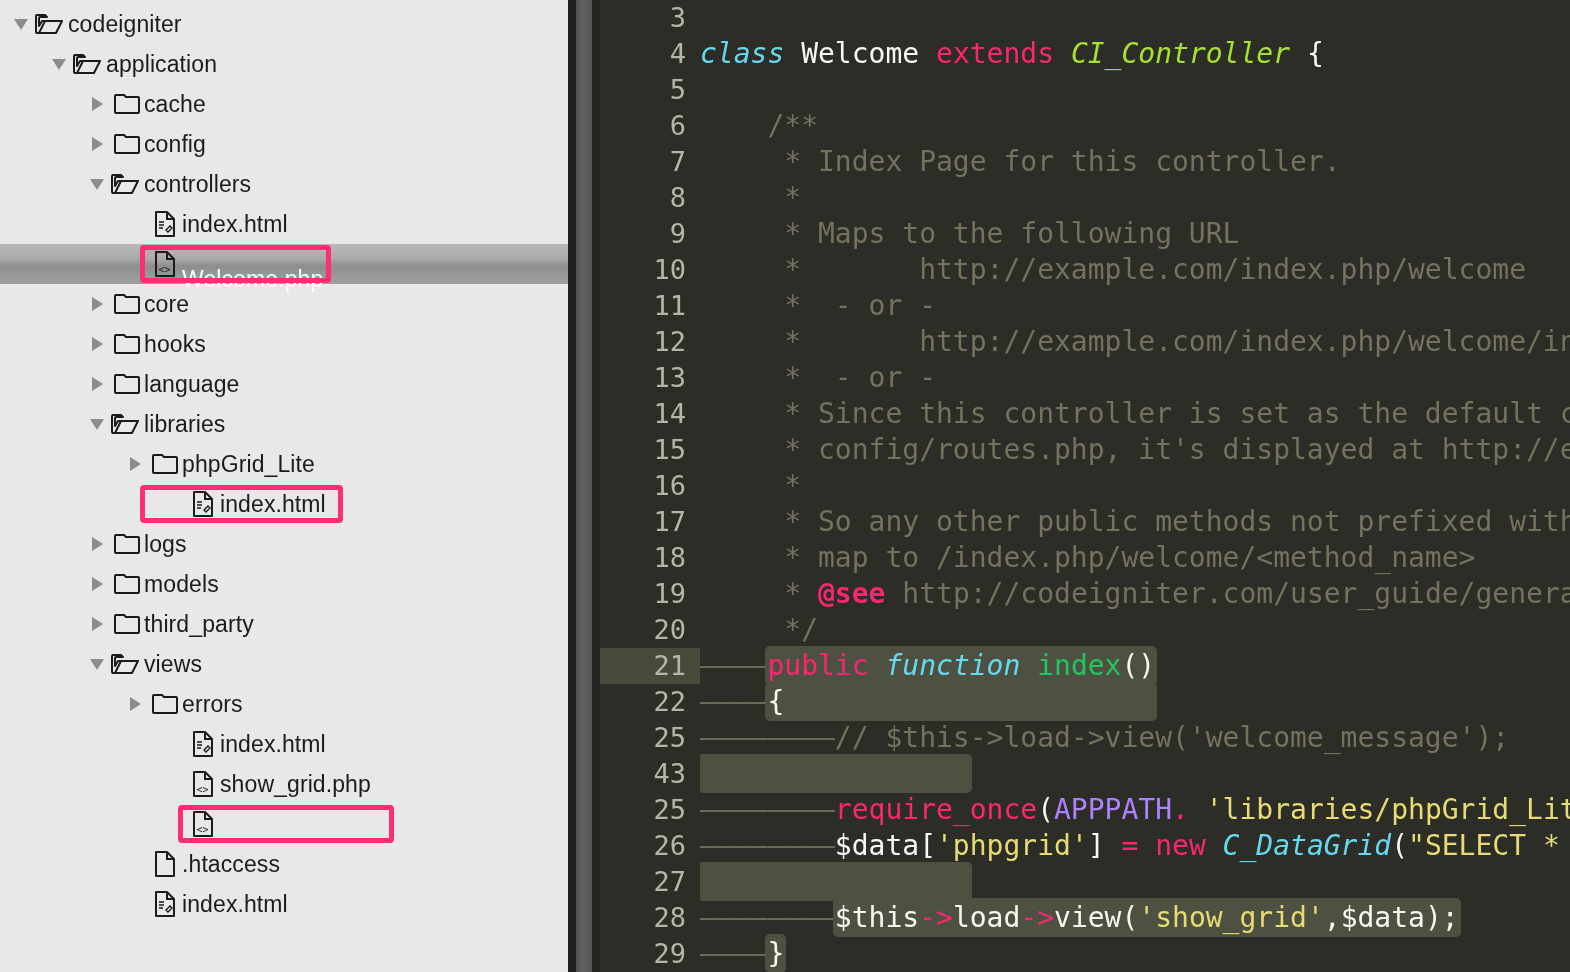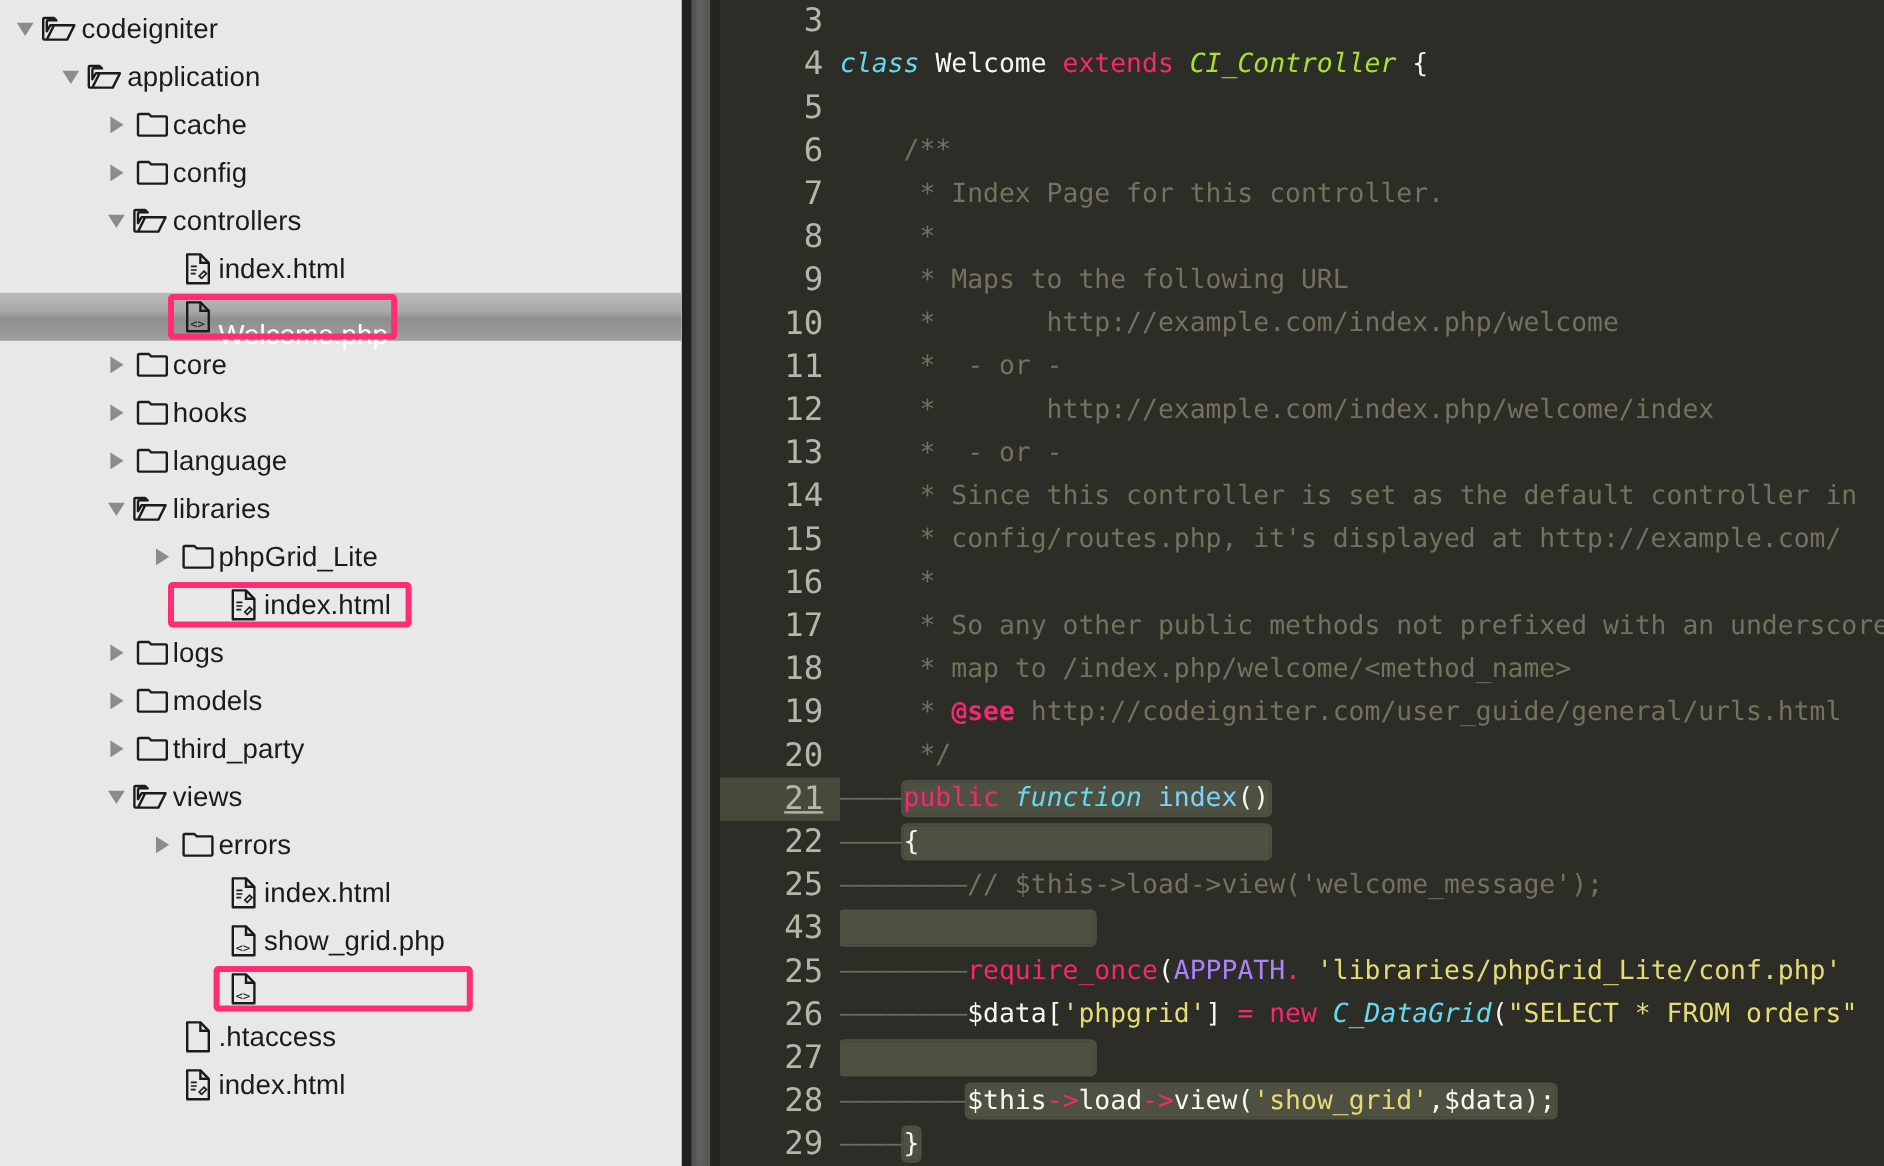"class Welcome extends CI_Controller {" .code { font-size: 22px -> 28px }
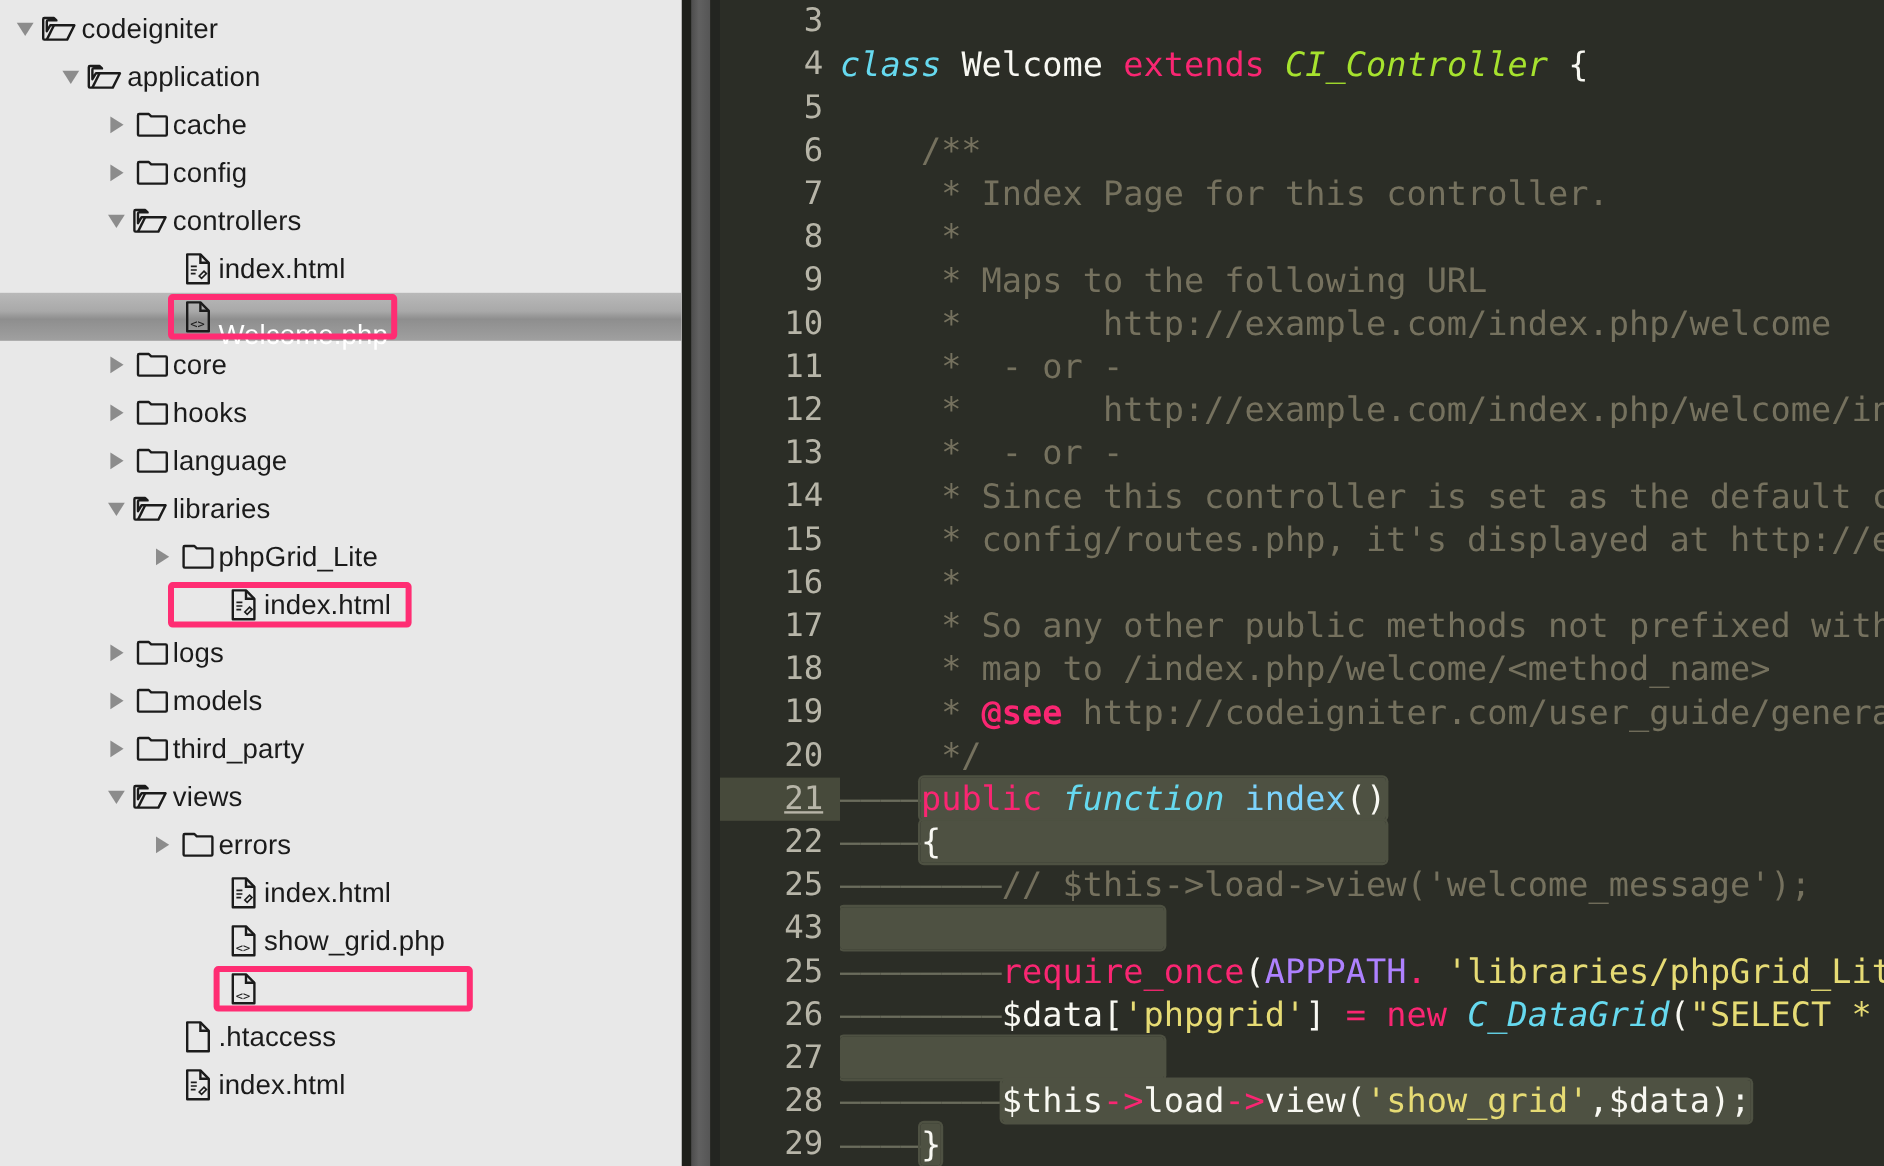"21" .gutter .gline.active { text-decoration: underline -> none }
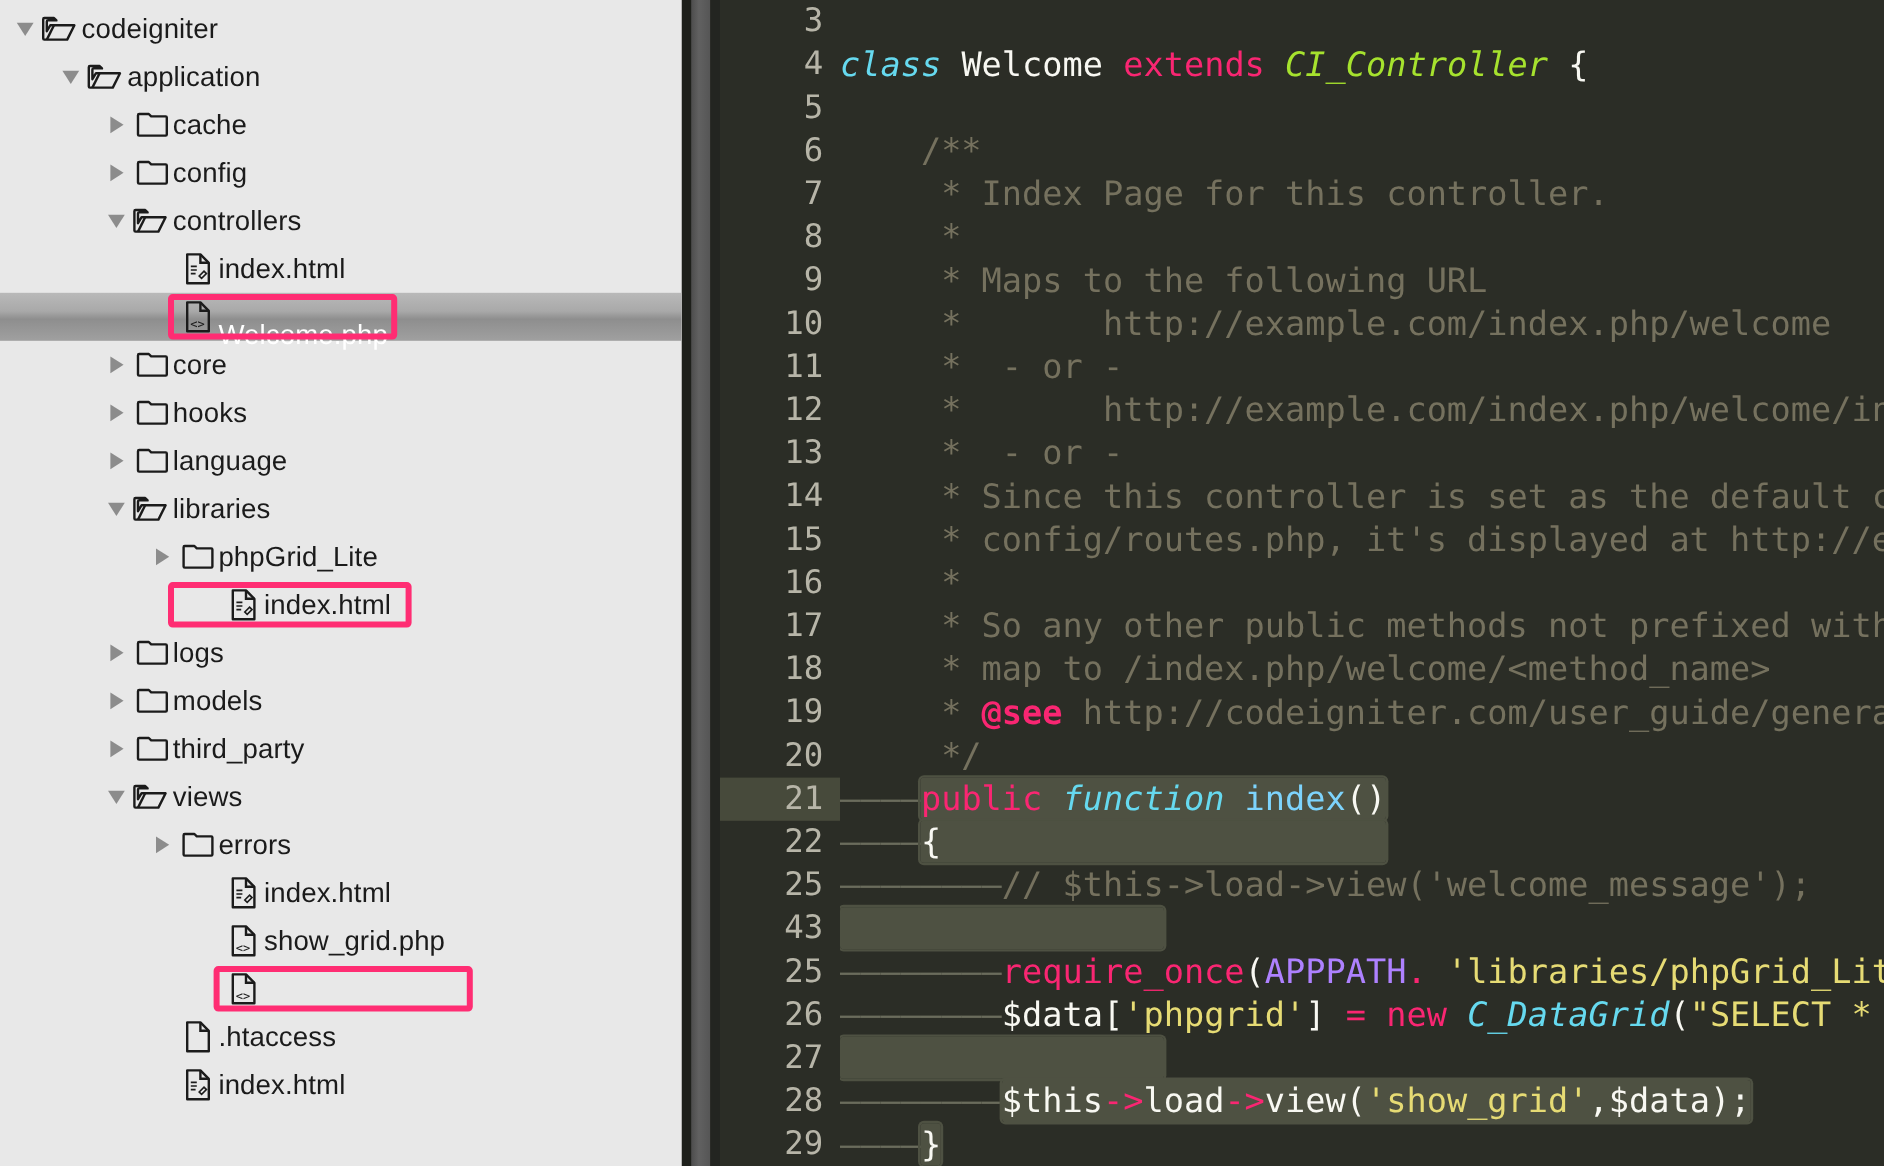"index" .k-fn { color: #7dd3fc -> #22c55e }
